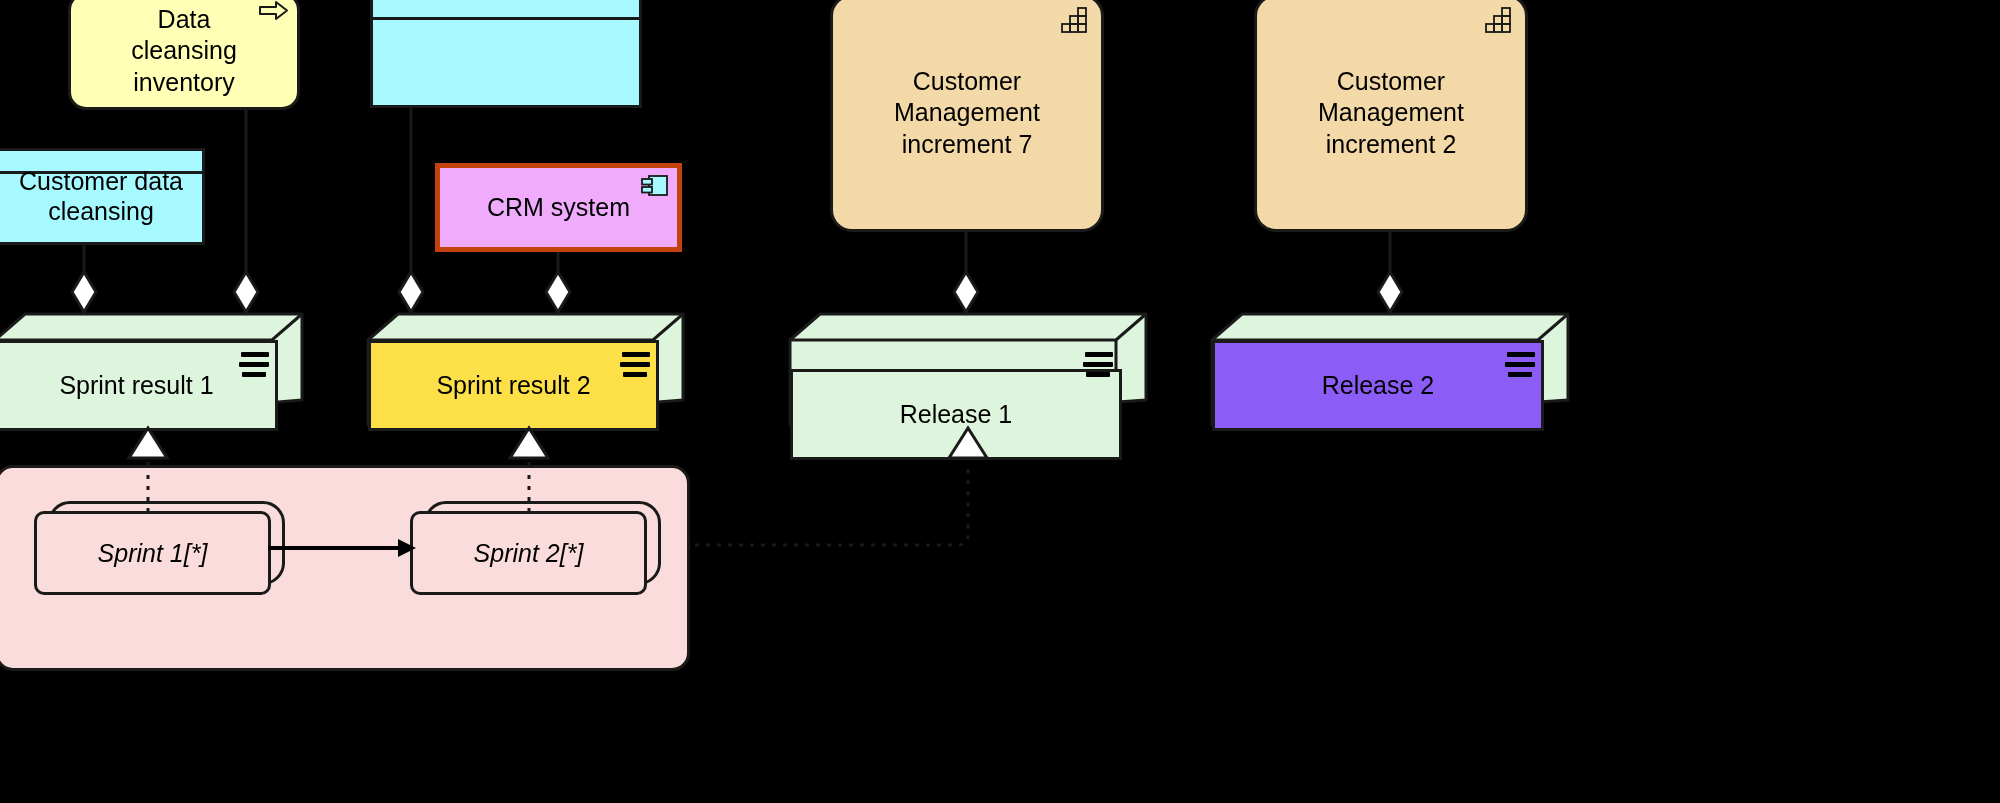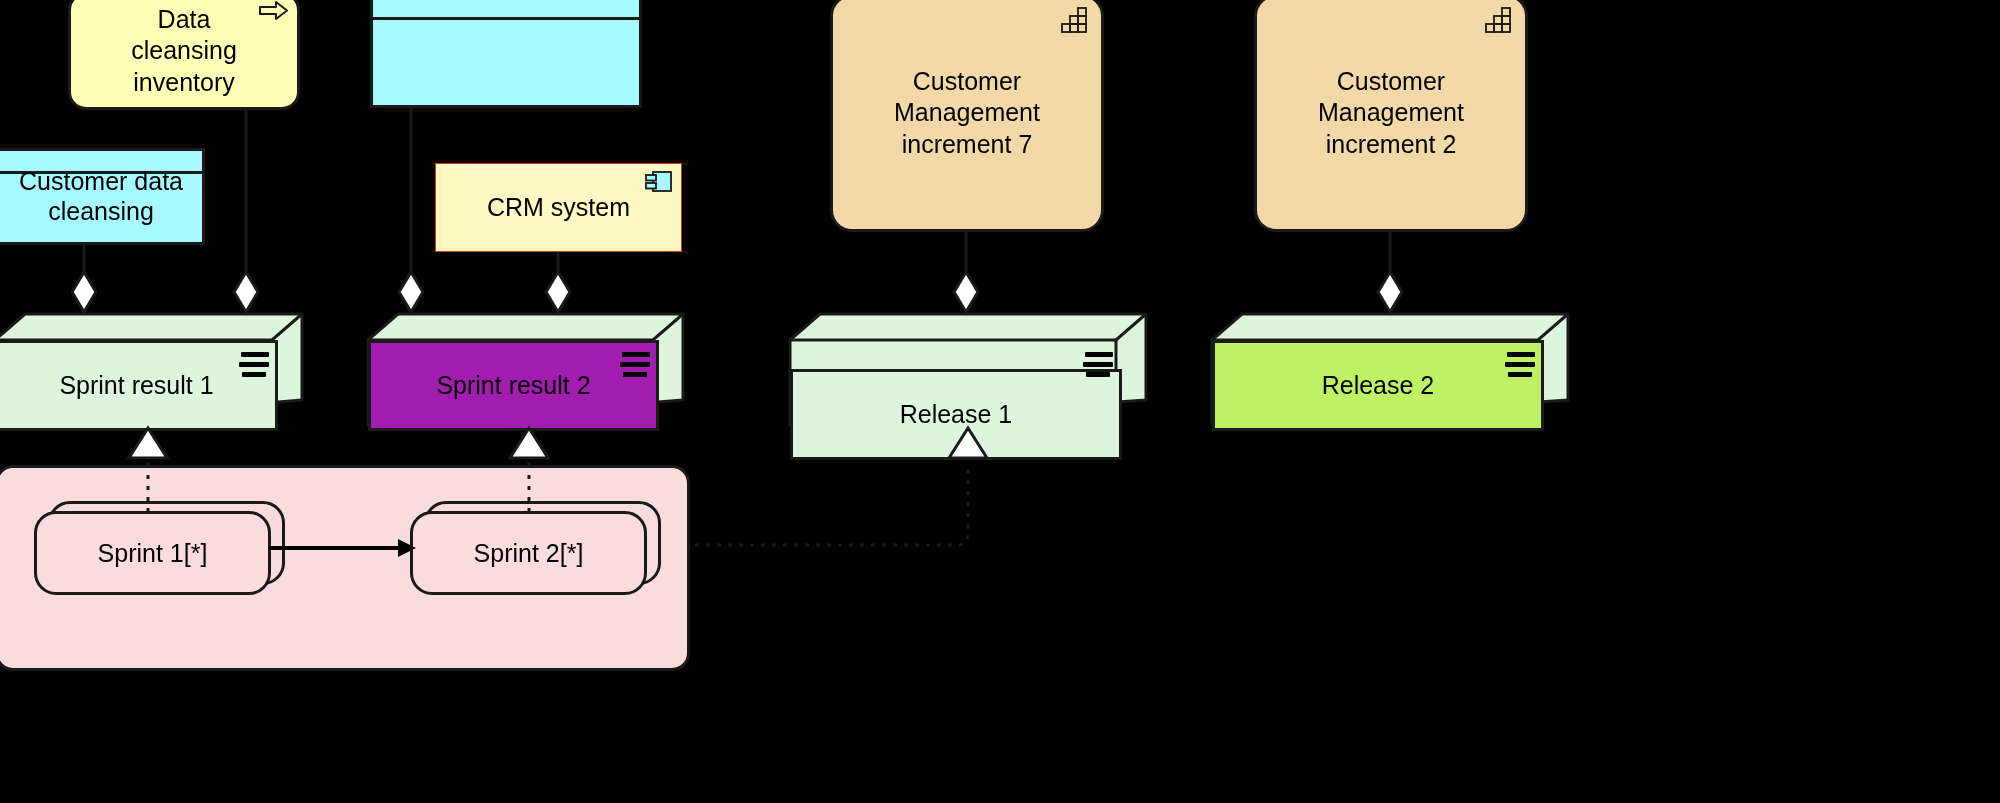"CRM system" .appcomp { background: #fef9c3 -> #f0abfc; border: 1px solid #c2410c -> 5px solid #c2410c }
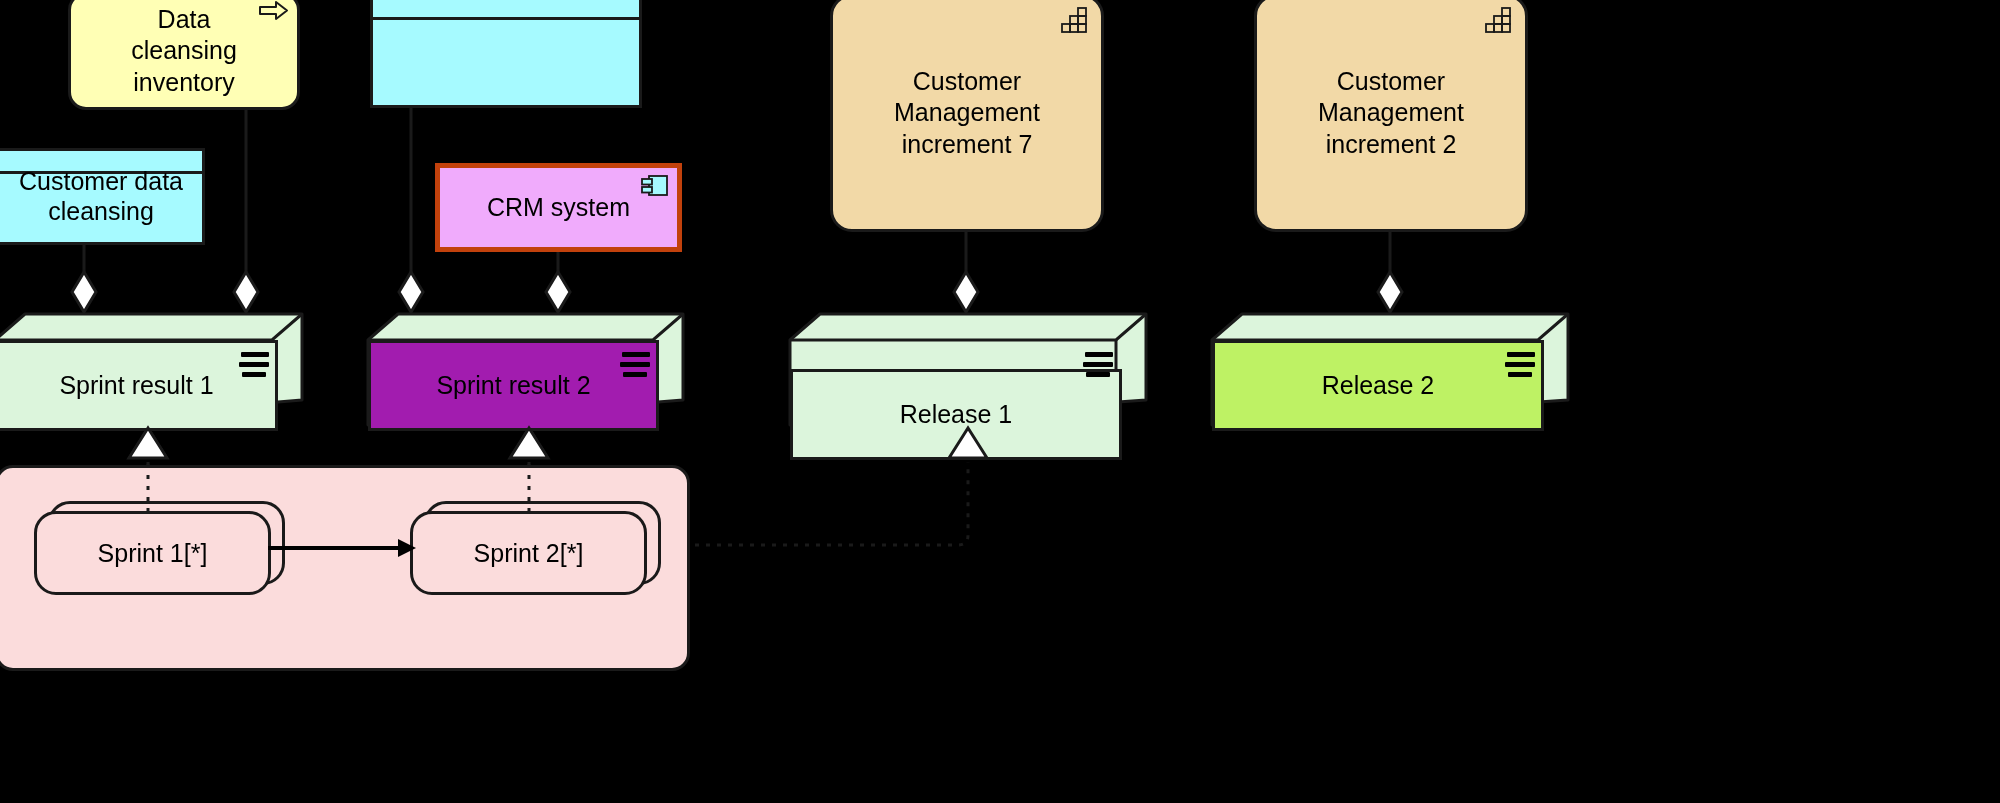"Sprint result 2" div.face { background: #a21caf -> #fde047 }
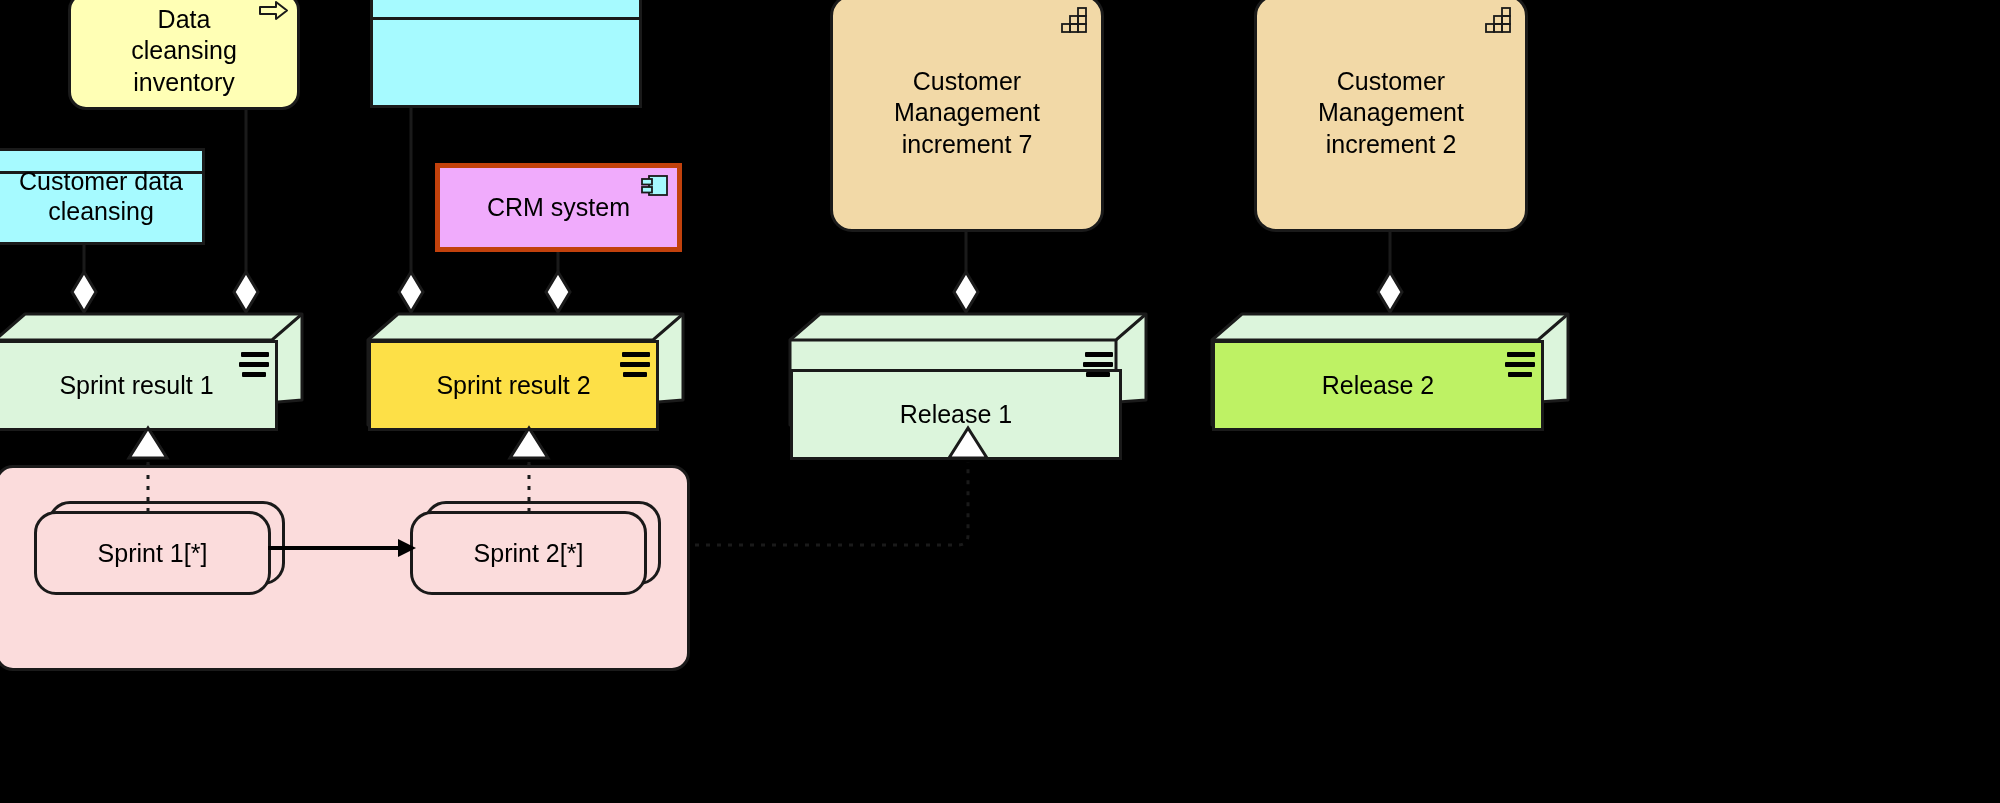"Release 2" div.face { background: #bef264 -> #8b5cf6 }
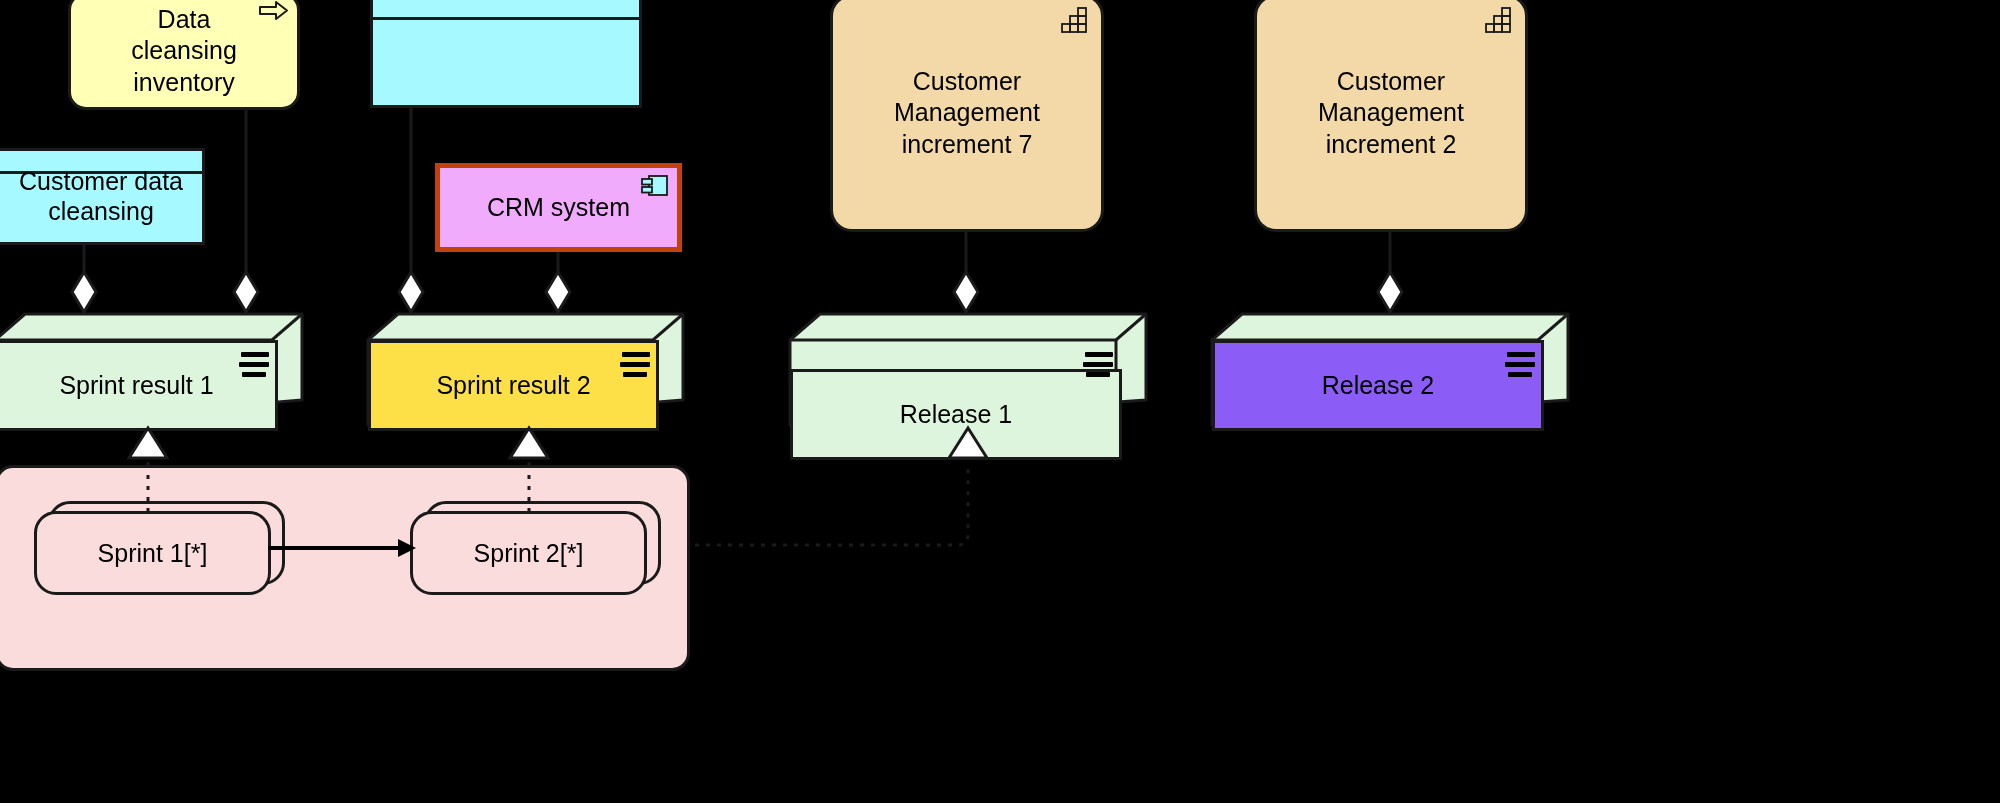"Sprint 1[*]" .multi .front { border-radius: 22px -> 10px; font-style: none -> italic }
